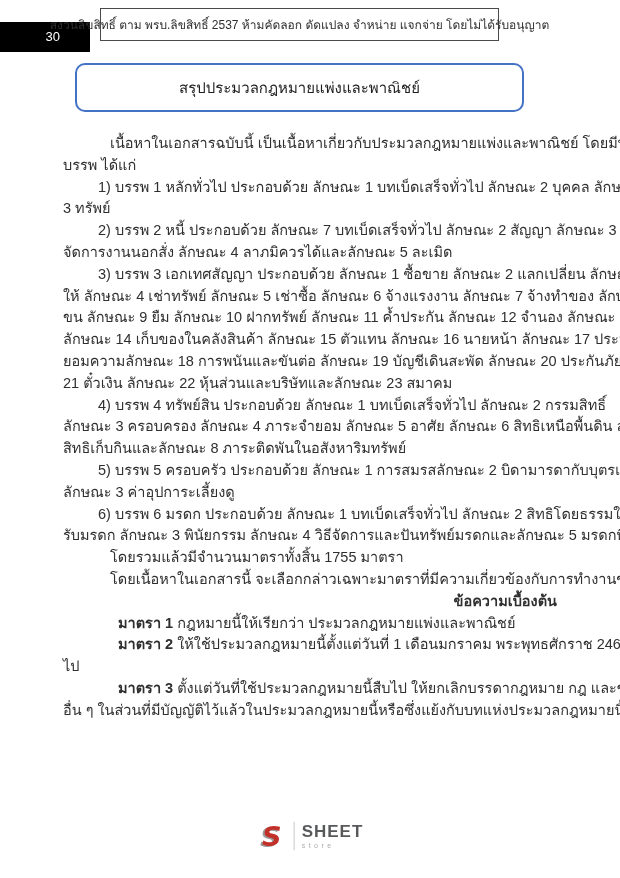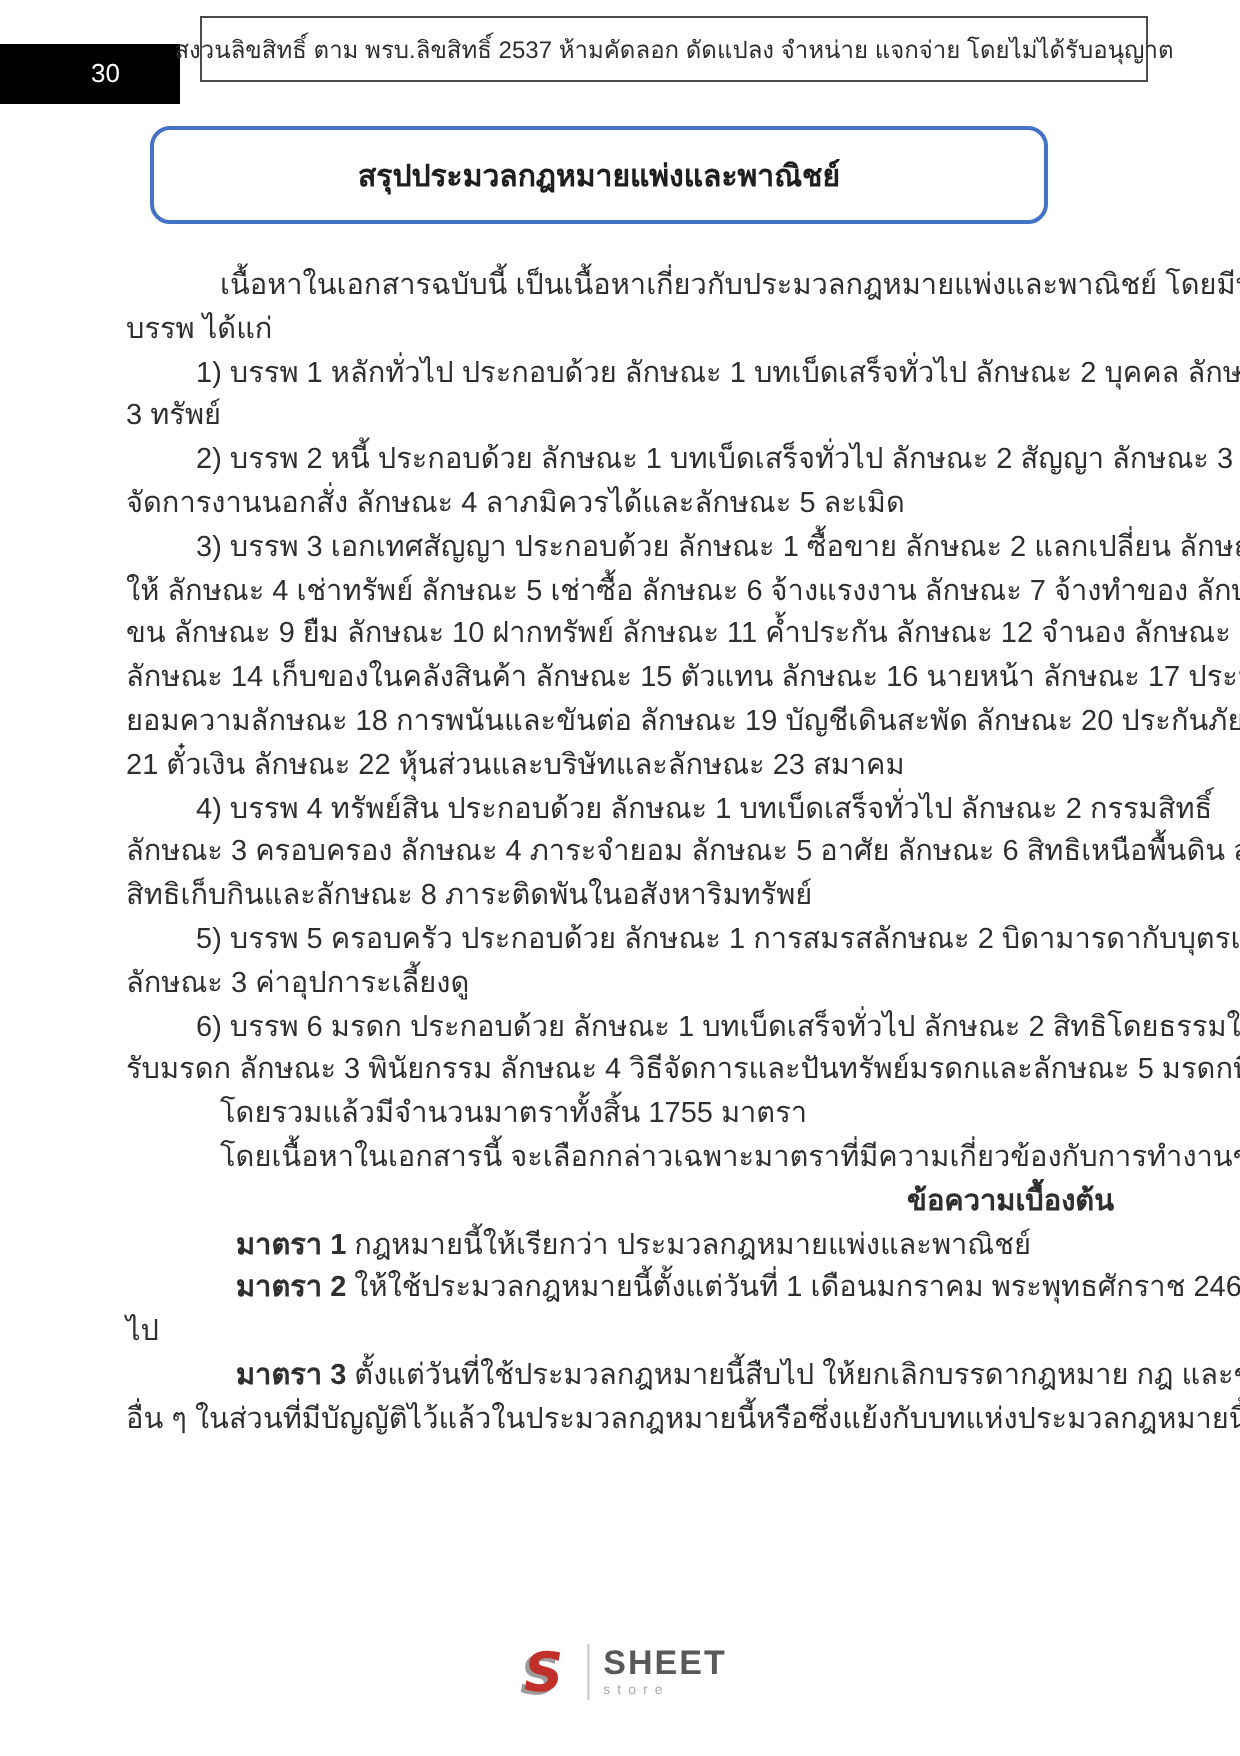"สงวนลิขสิทธิ์ ตาม พรบ.ลิขสิทธิ์ 2537" .copyright-box { width: 474px -> 399px }
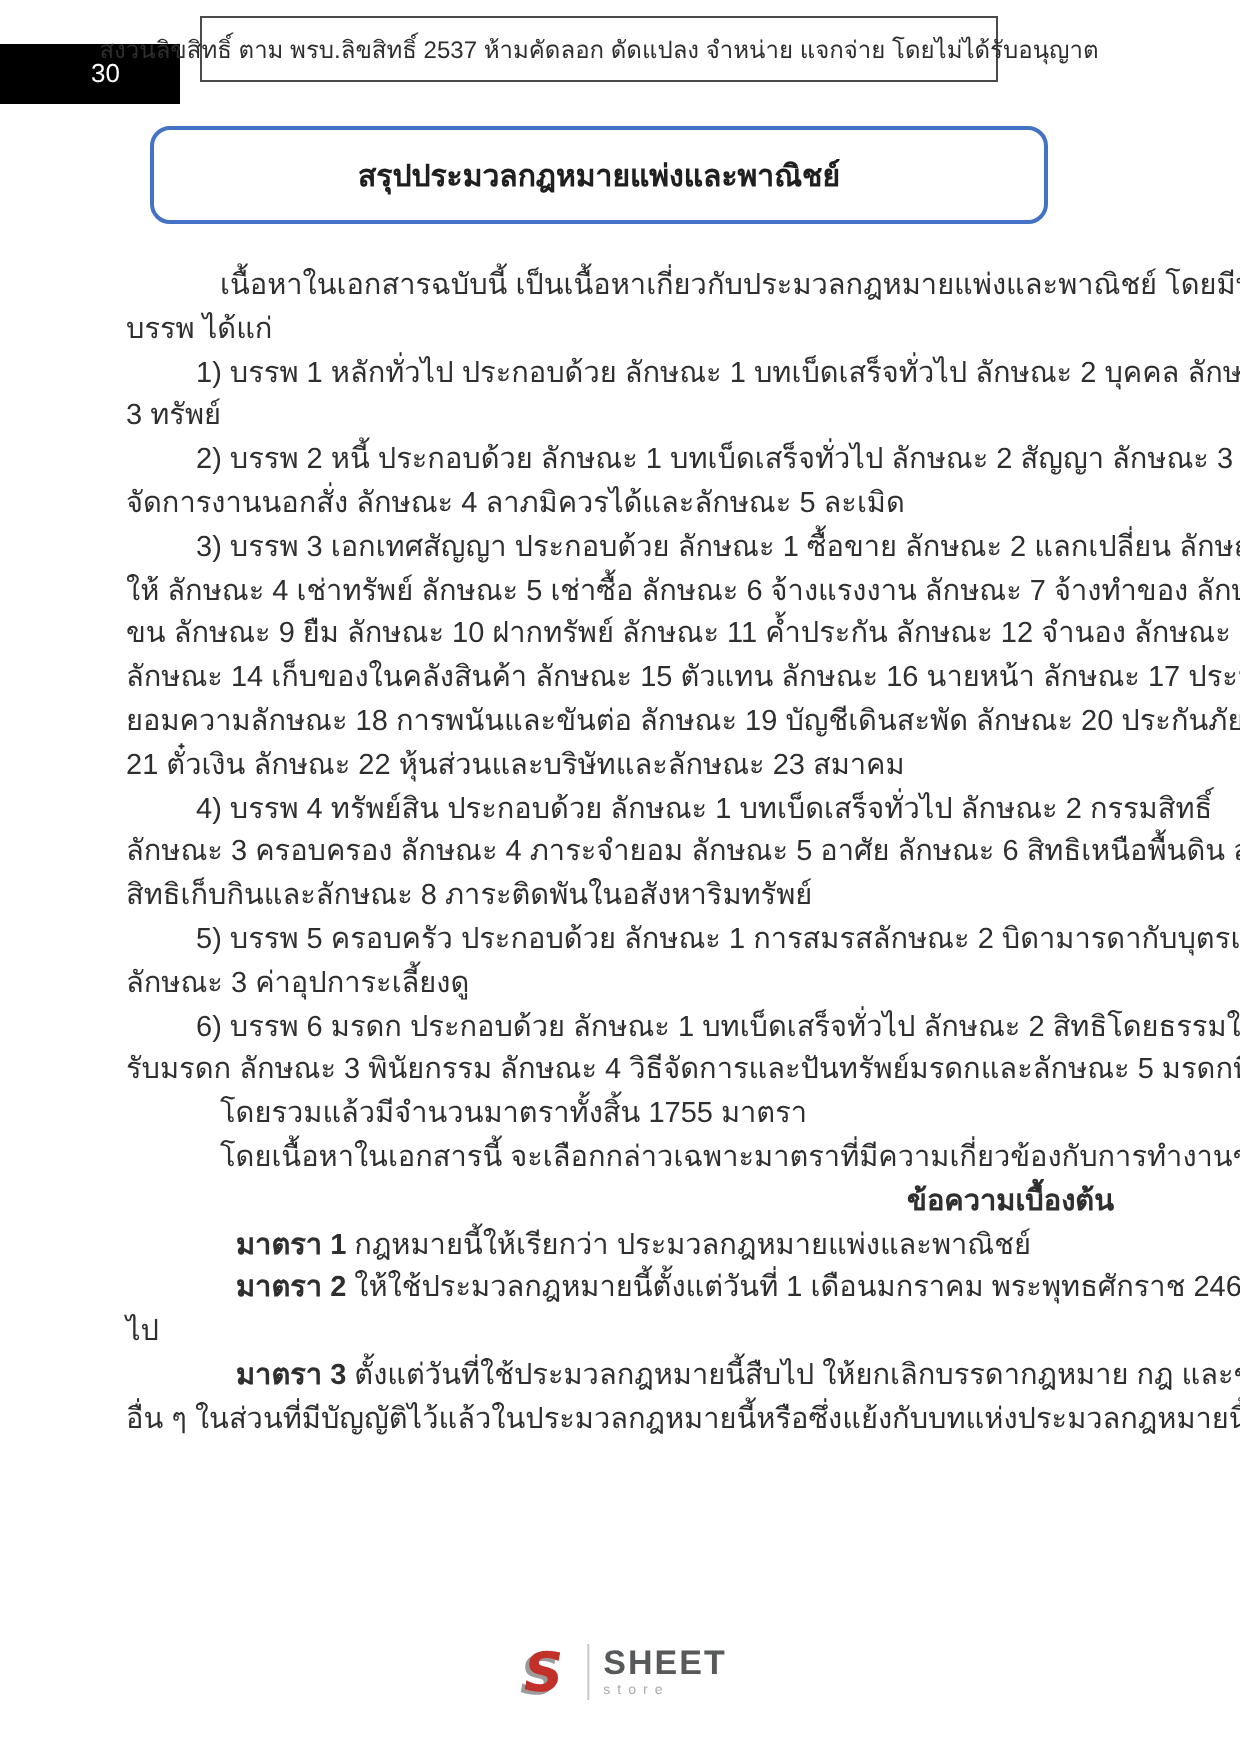"สรุปประมวลกฎหมายแพ่งและพาณิชย์" .title-box { font-weight: 700 -> 400 }
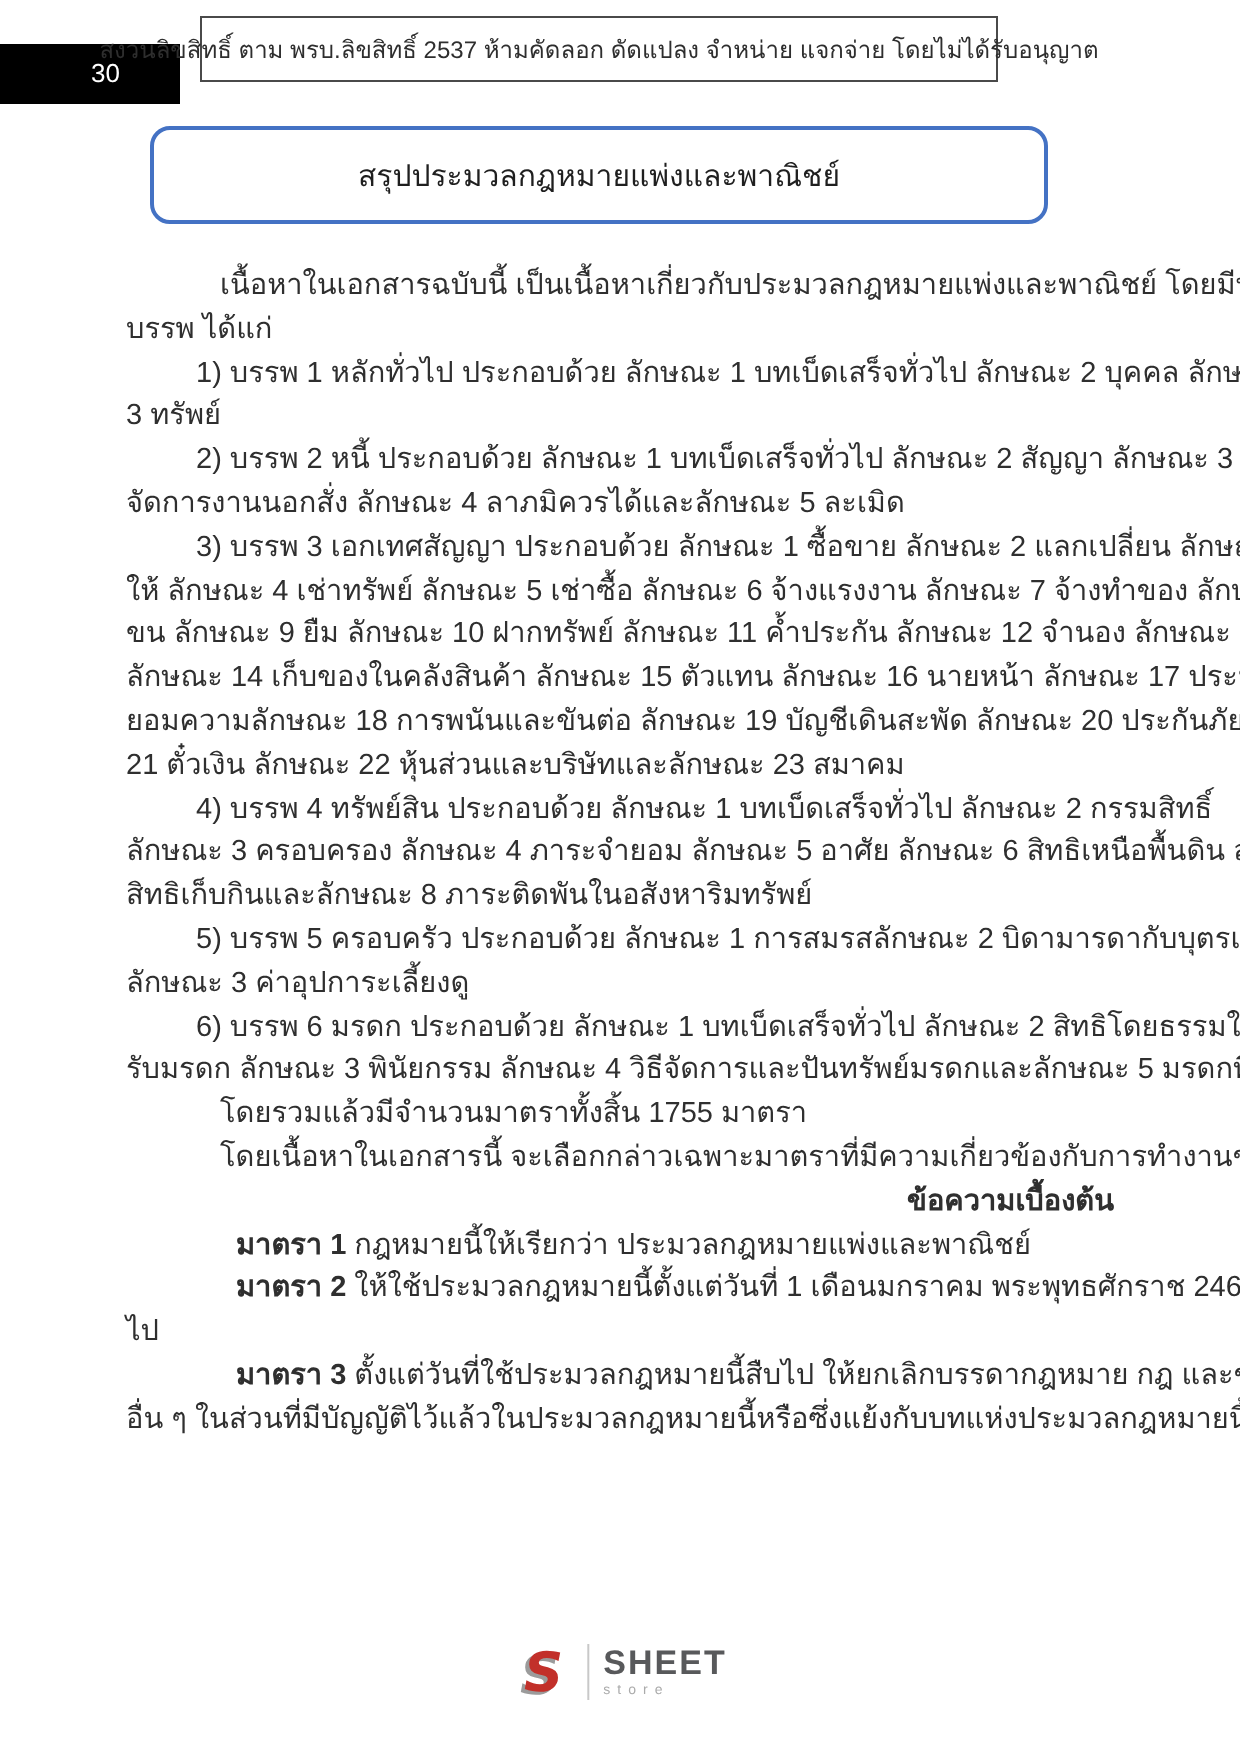"2) บรรพ 2 หนี้ ประกอบด้วย" span { text: 1 -> 7 }
